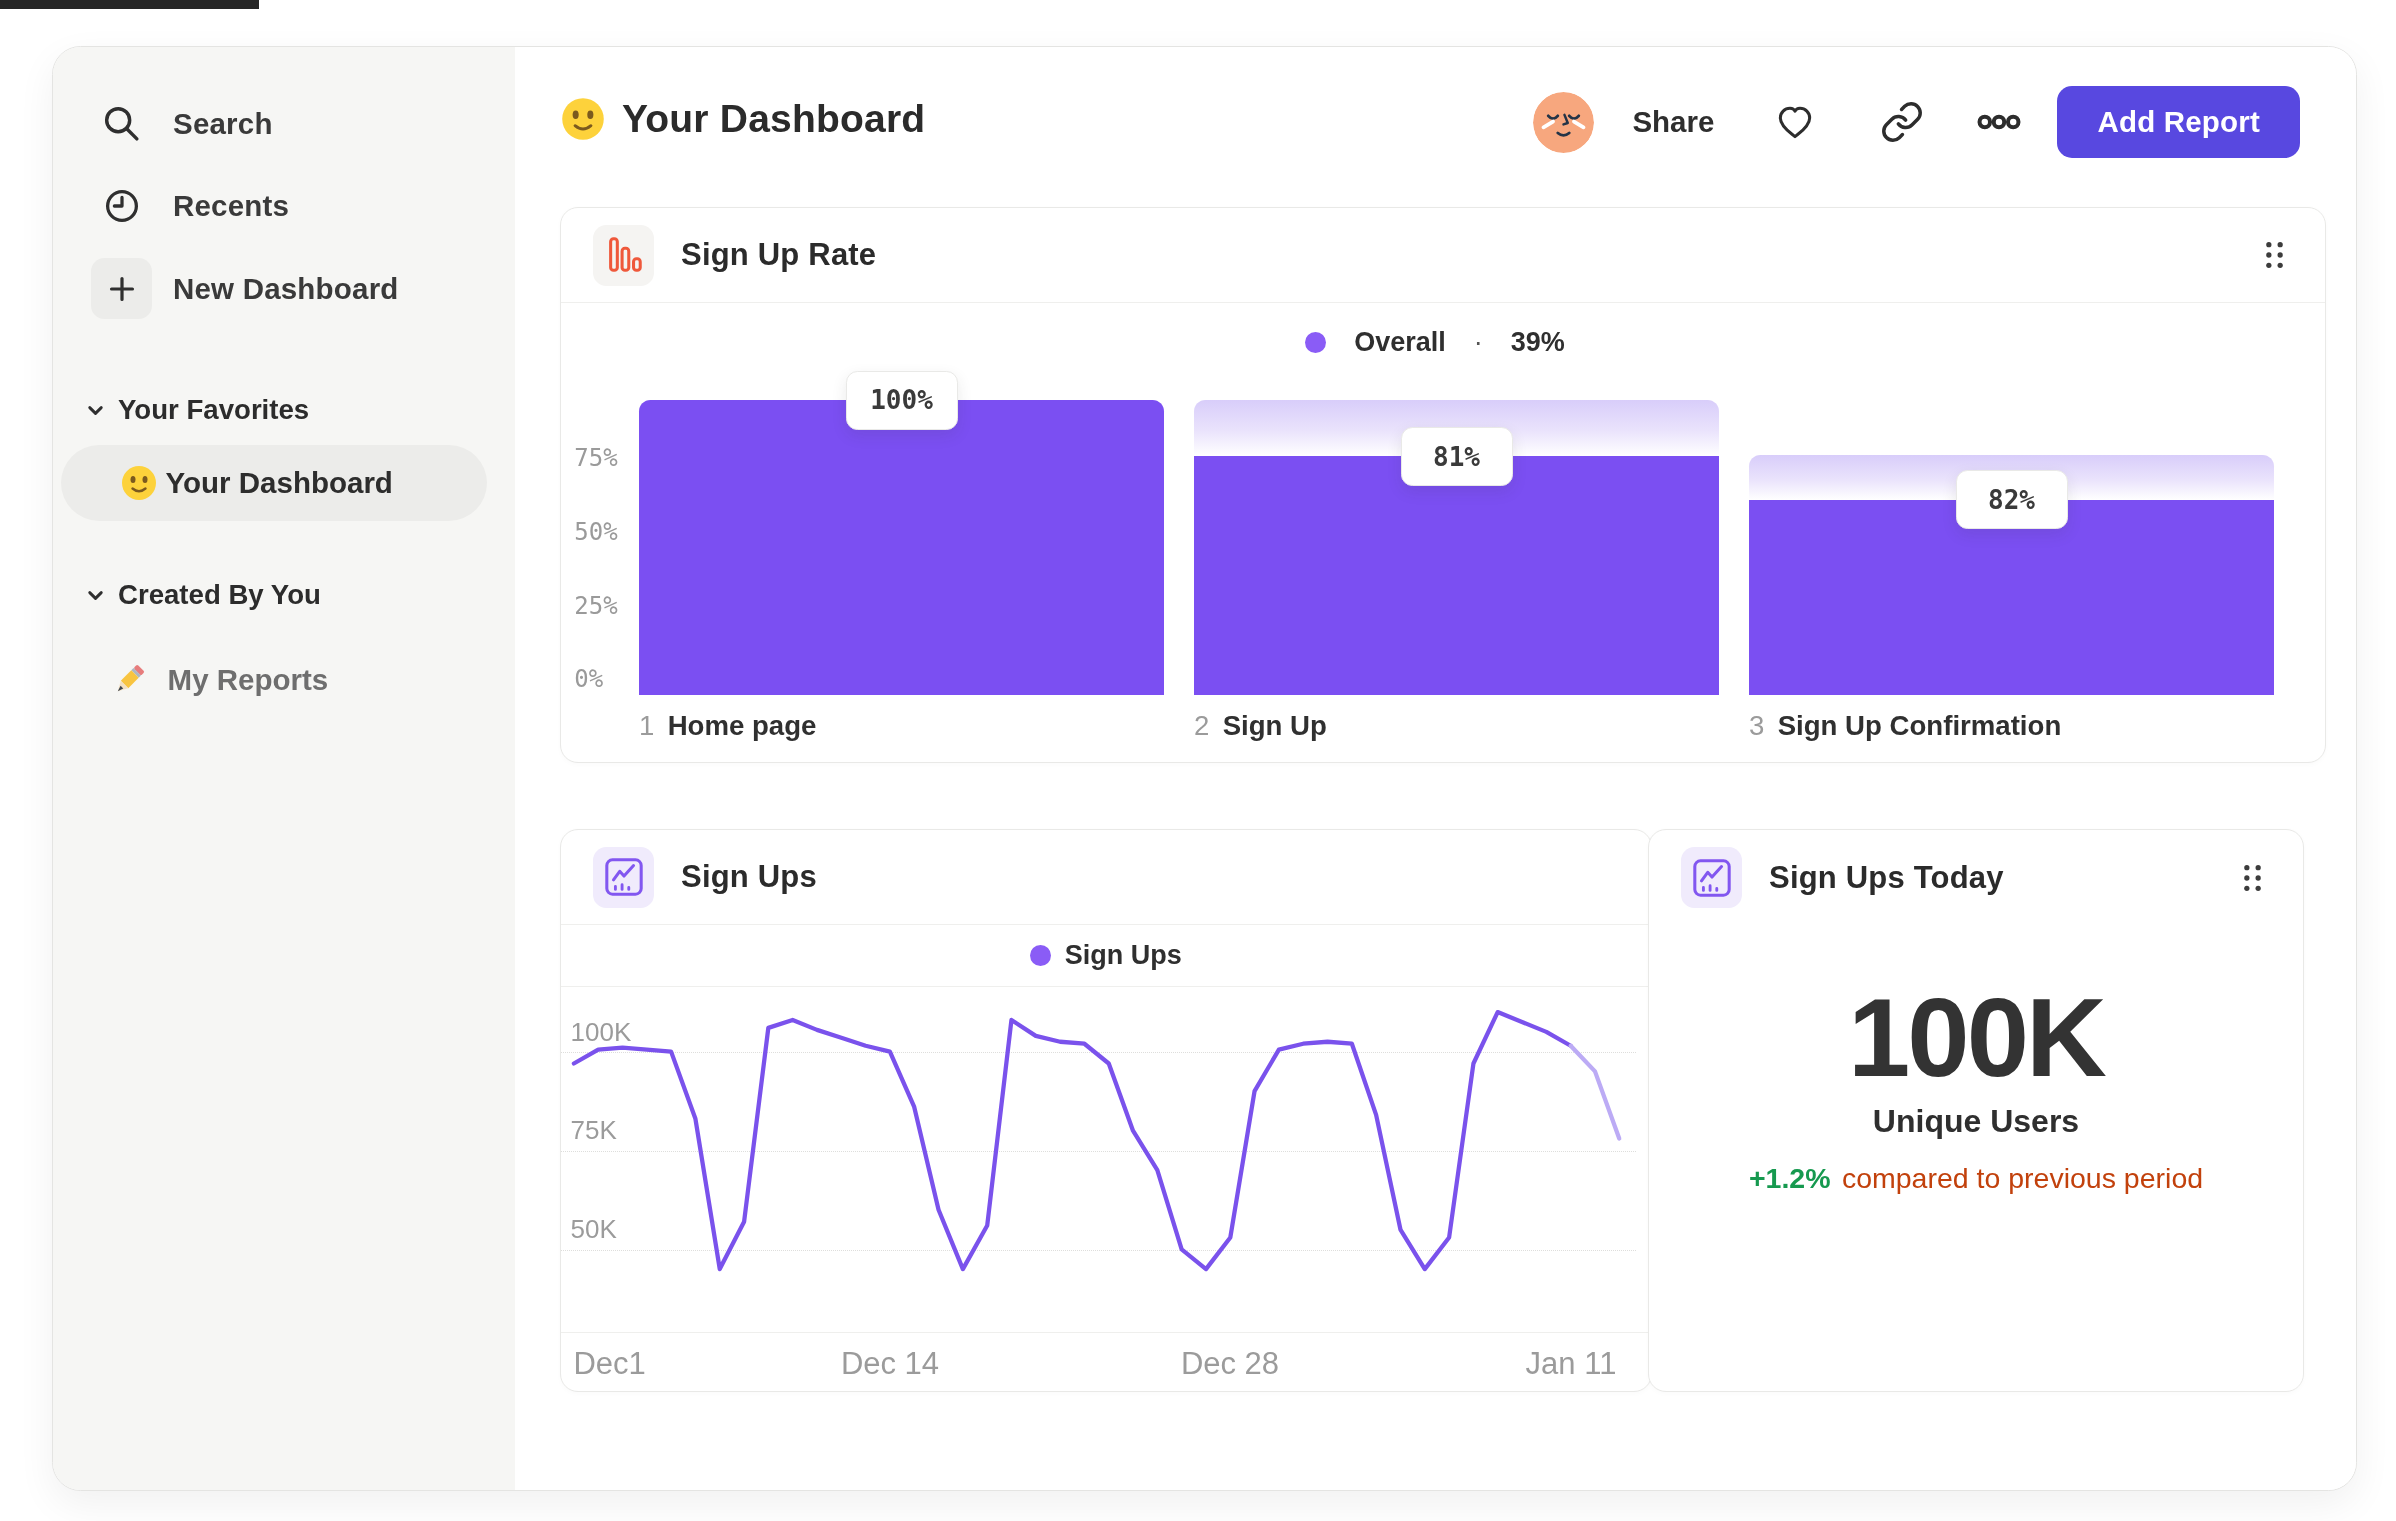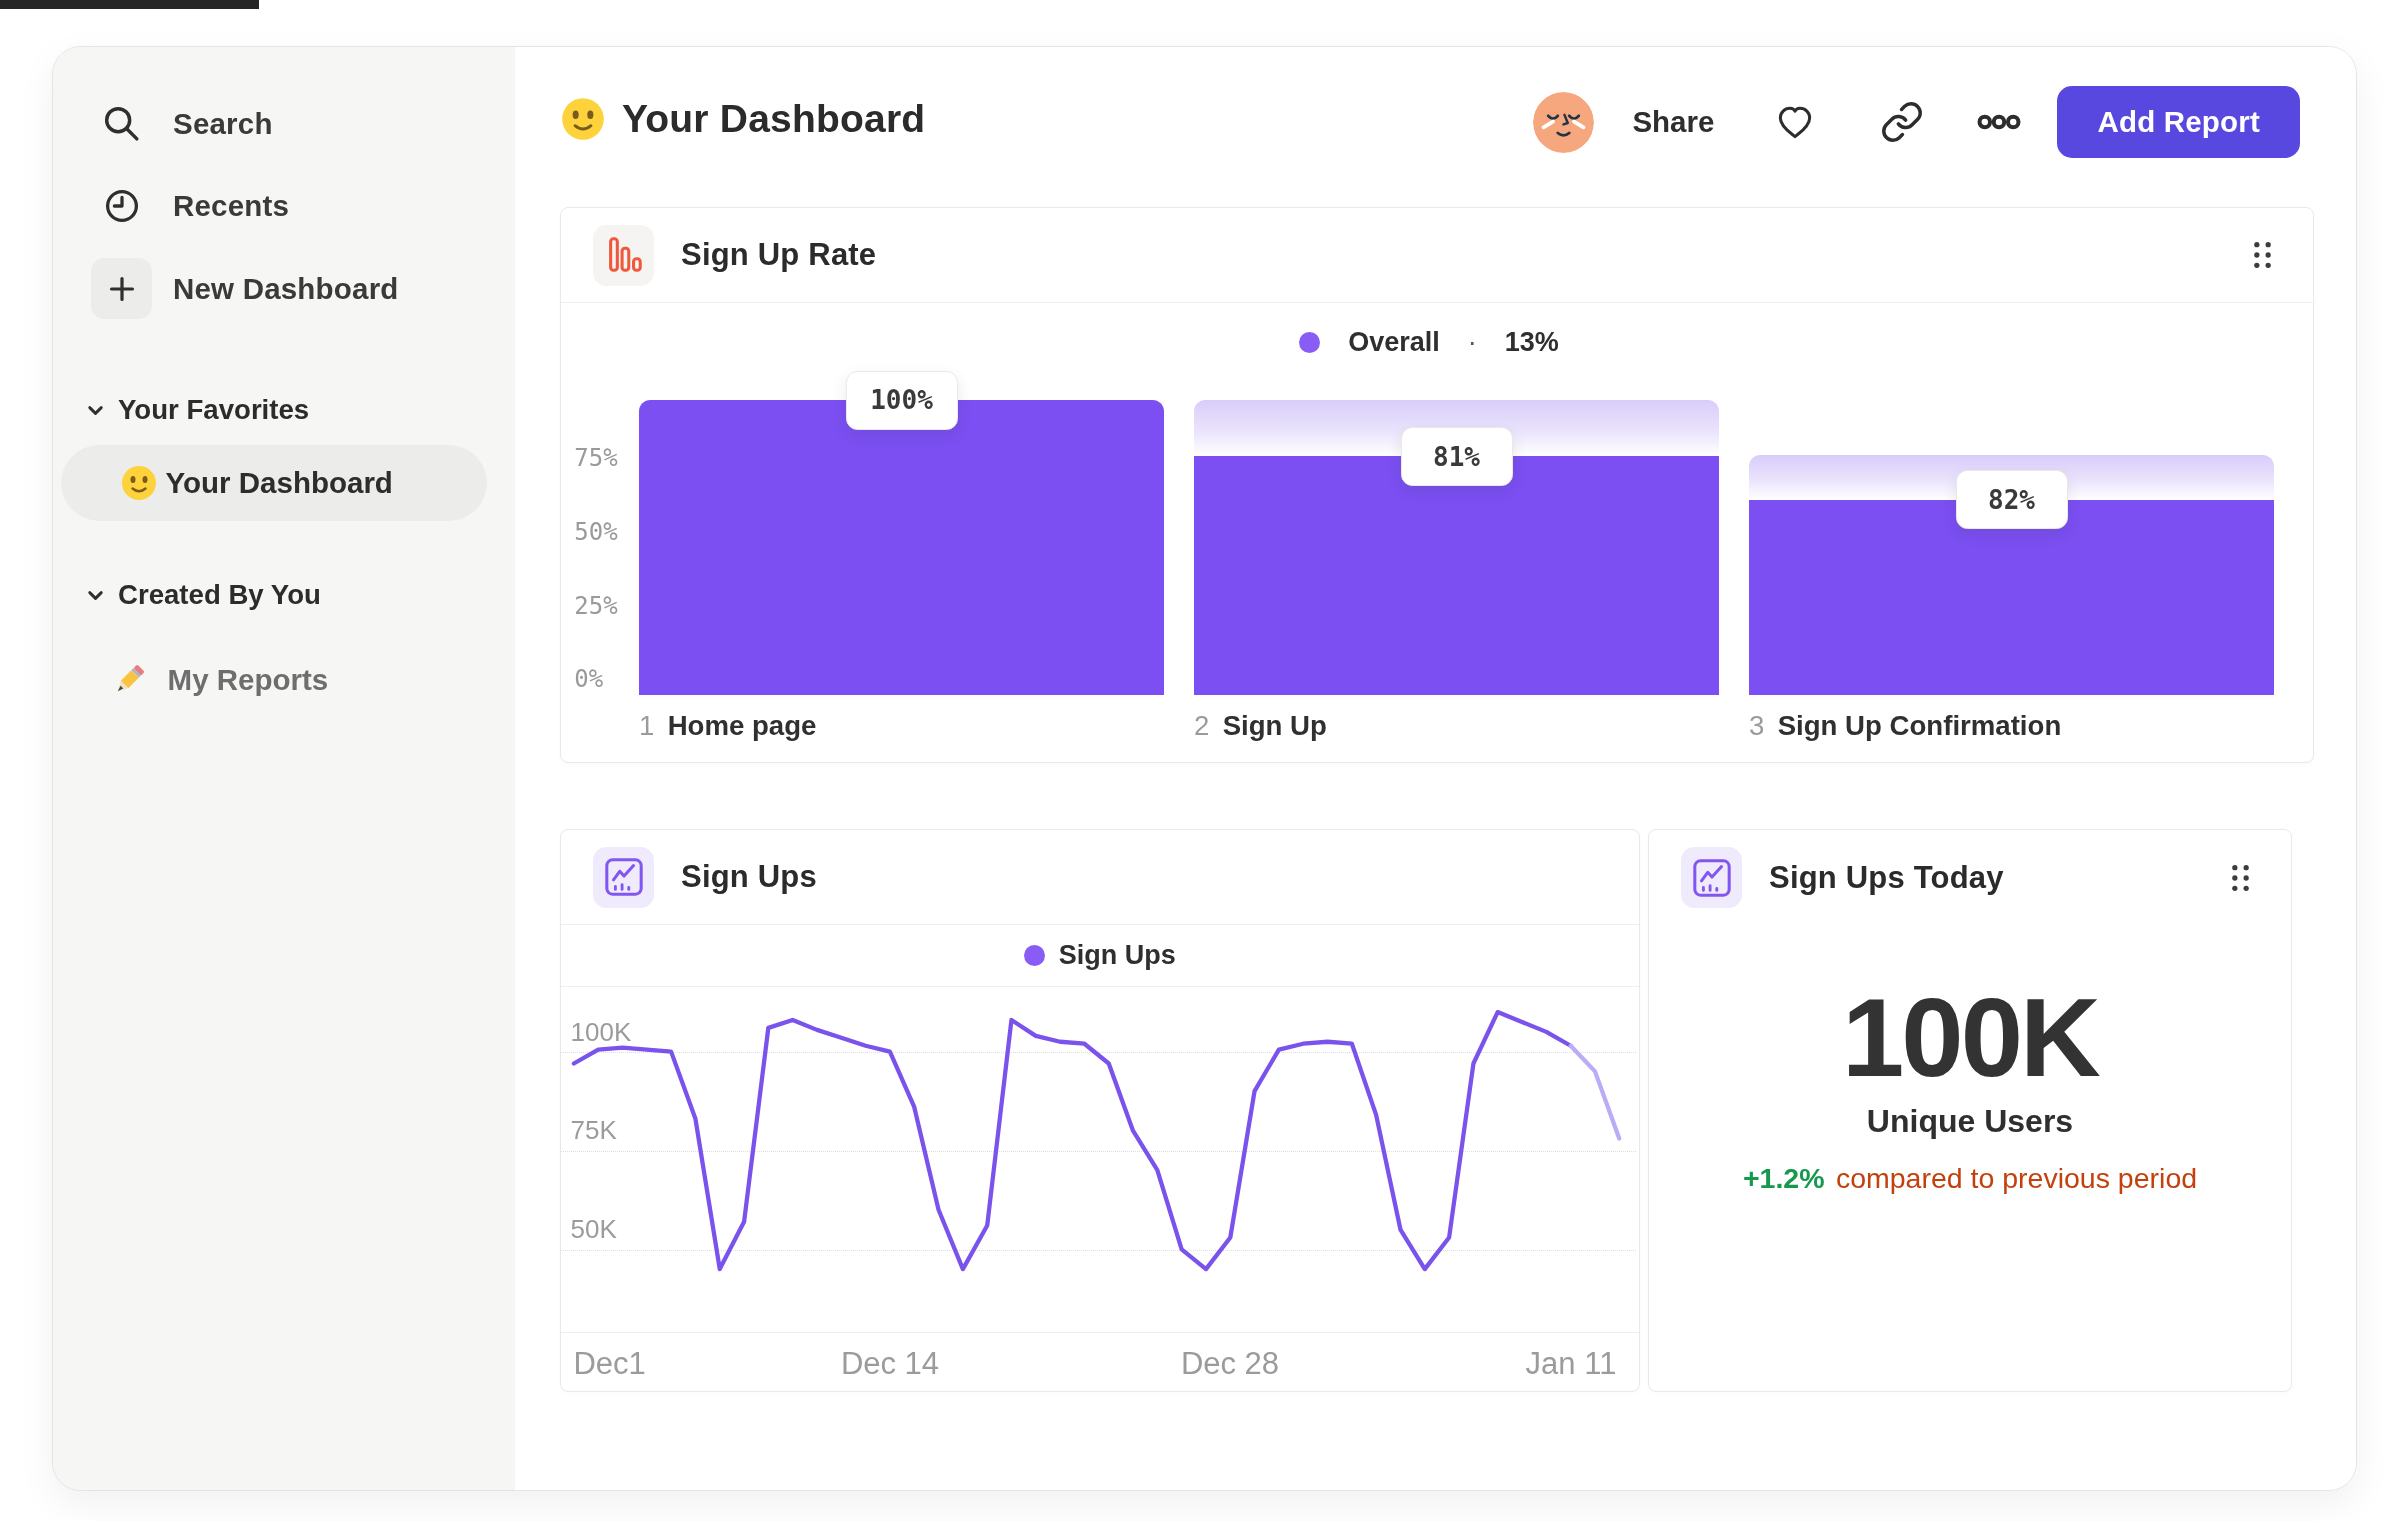"Sign Up Rate" .card { border-radius: 8px -> 18px; padding-left: none -> 12px }
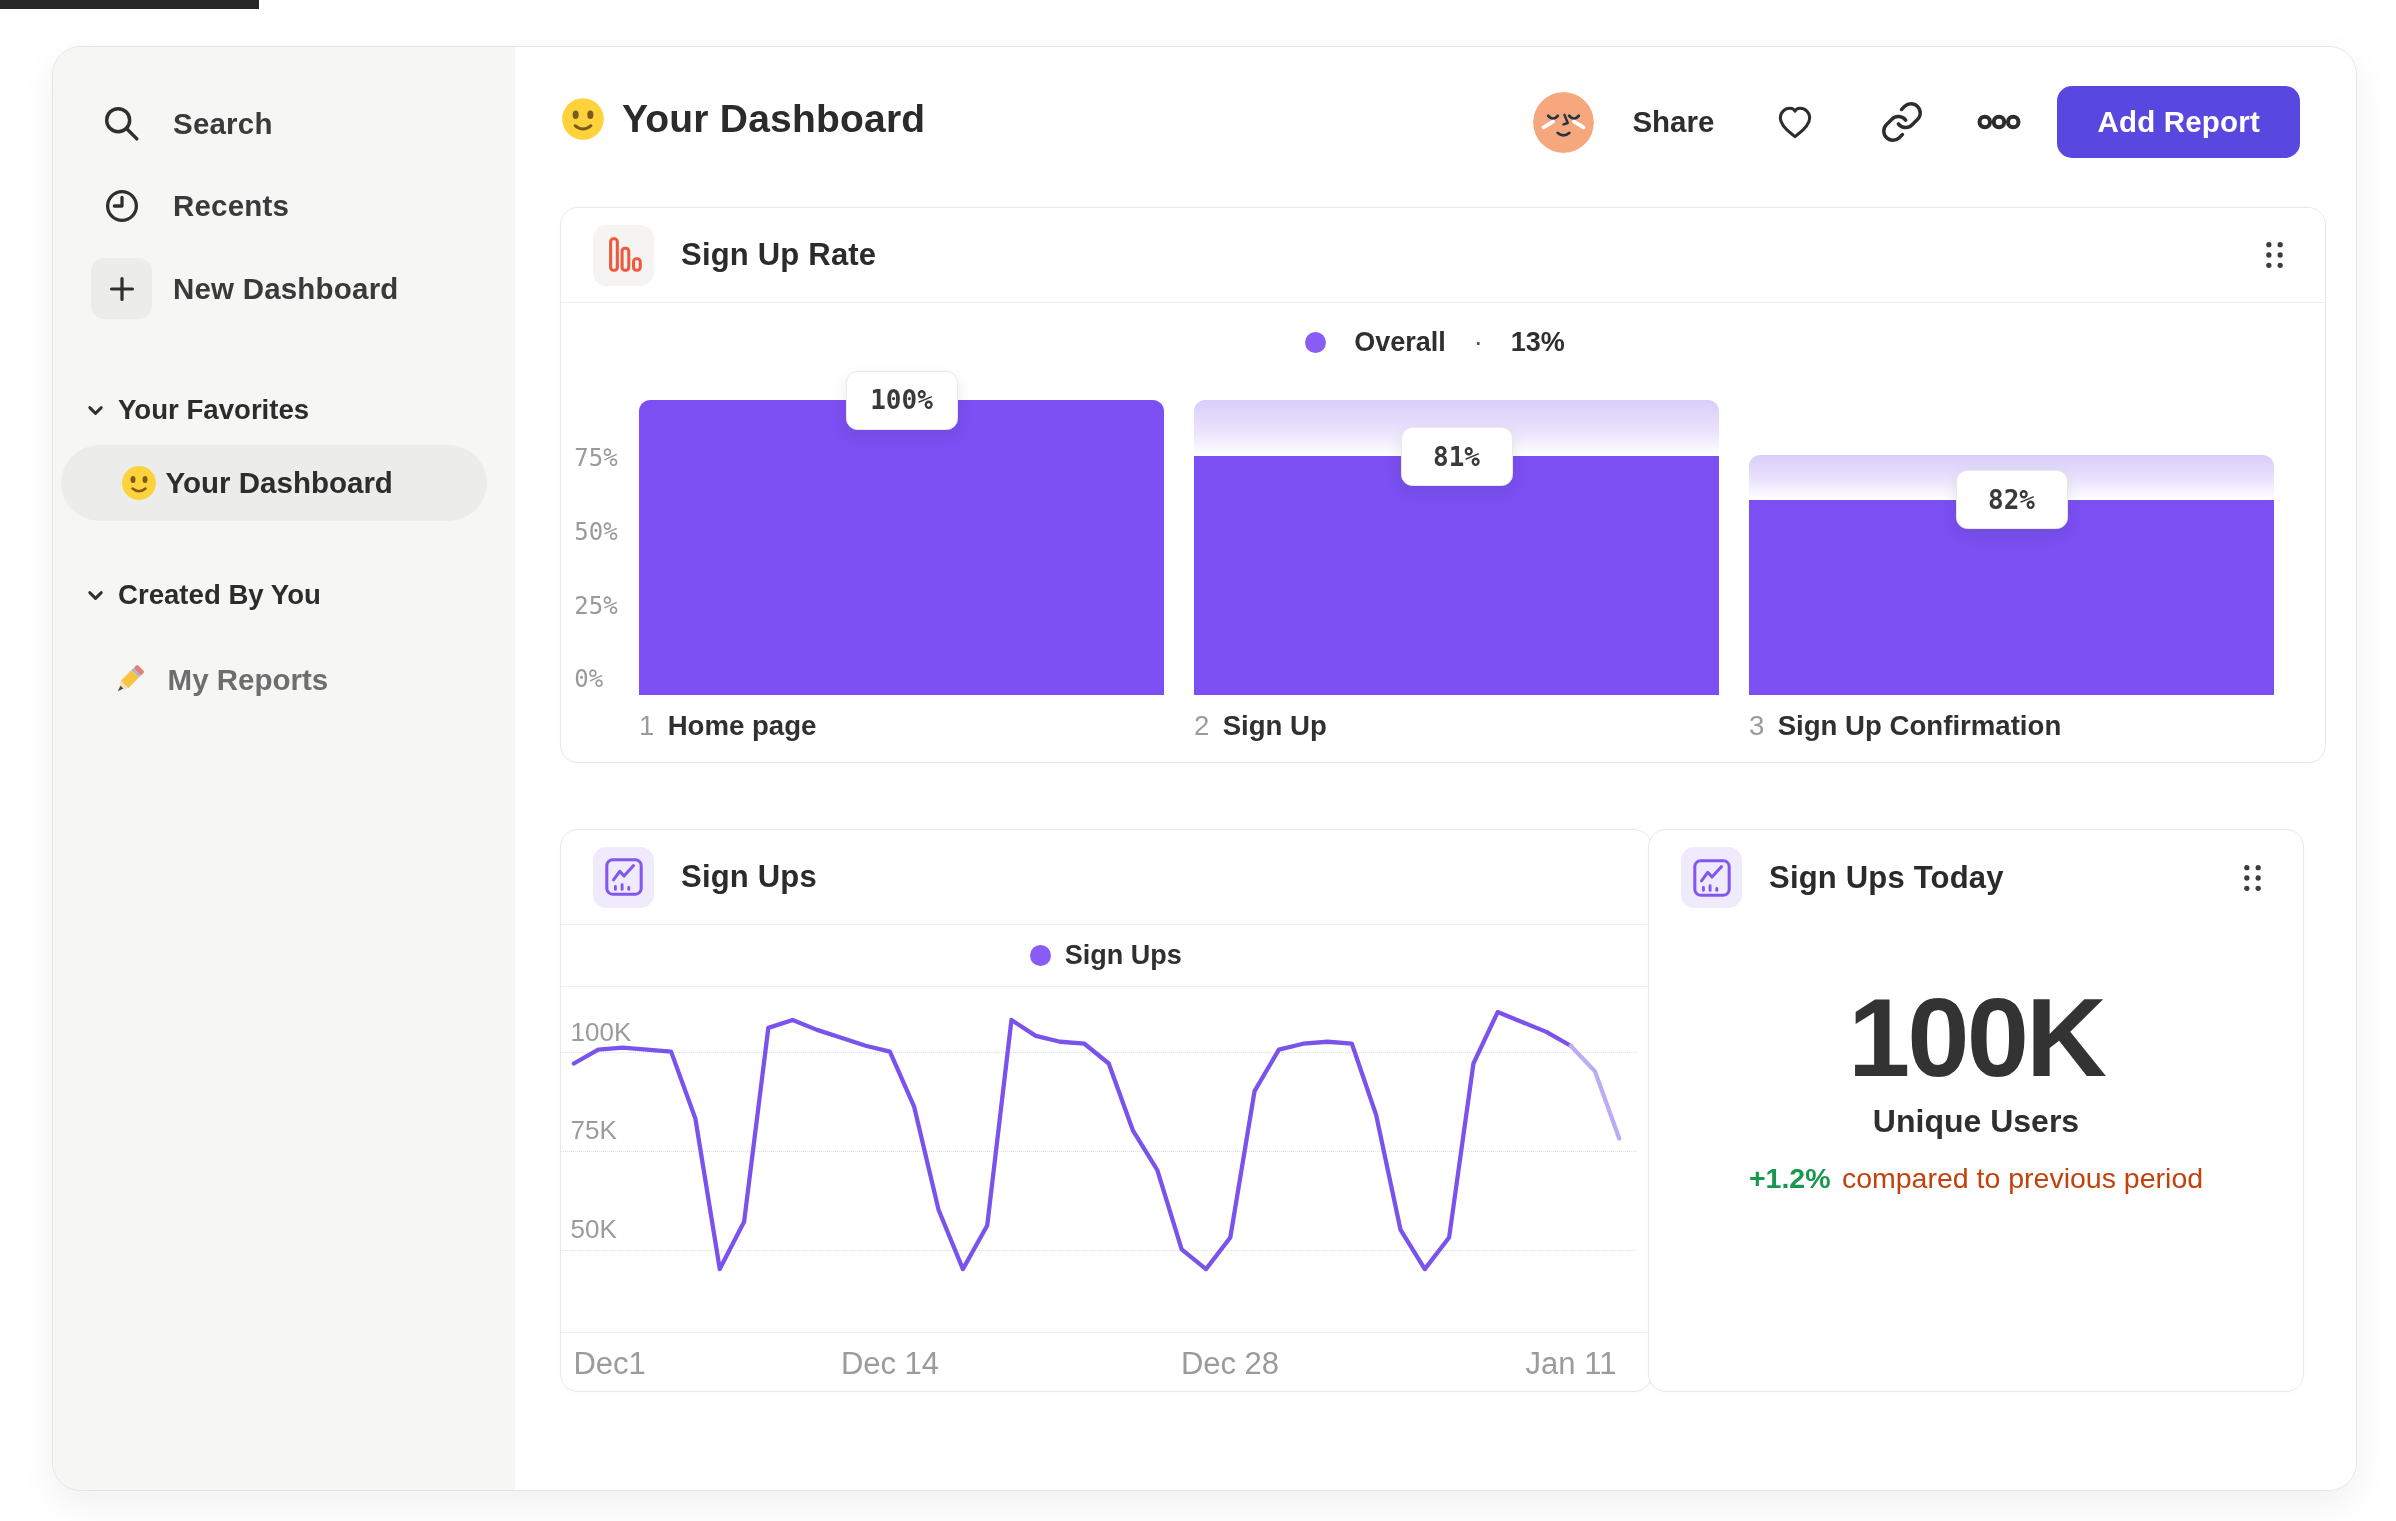"13%" span.legend-txt { text: 13% -> 39% }
